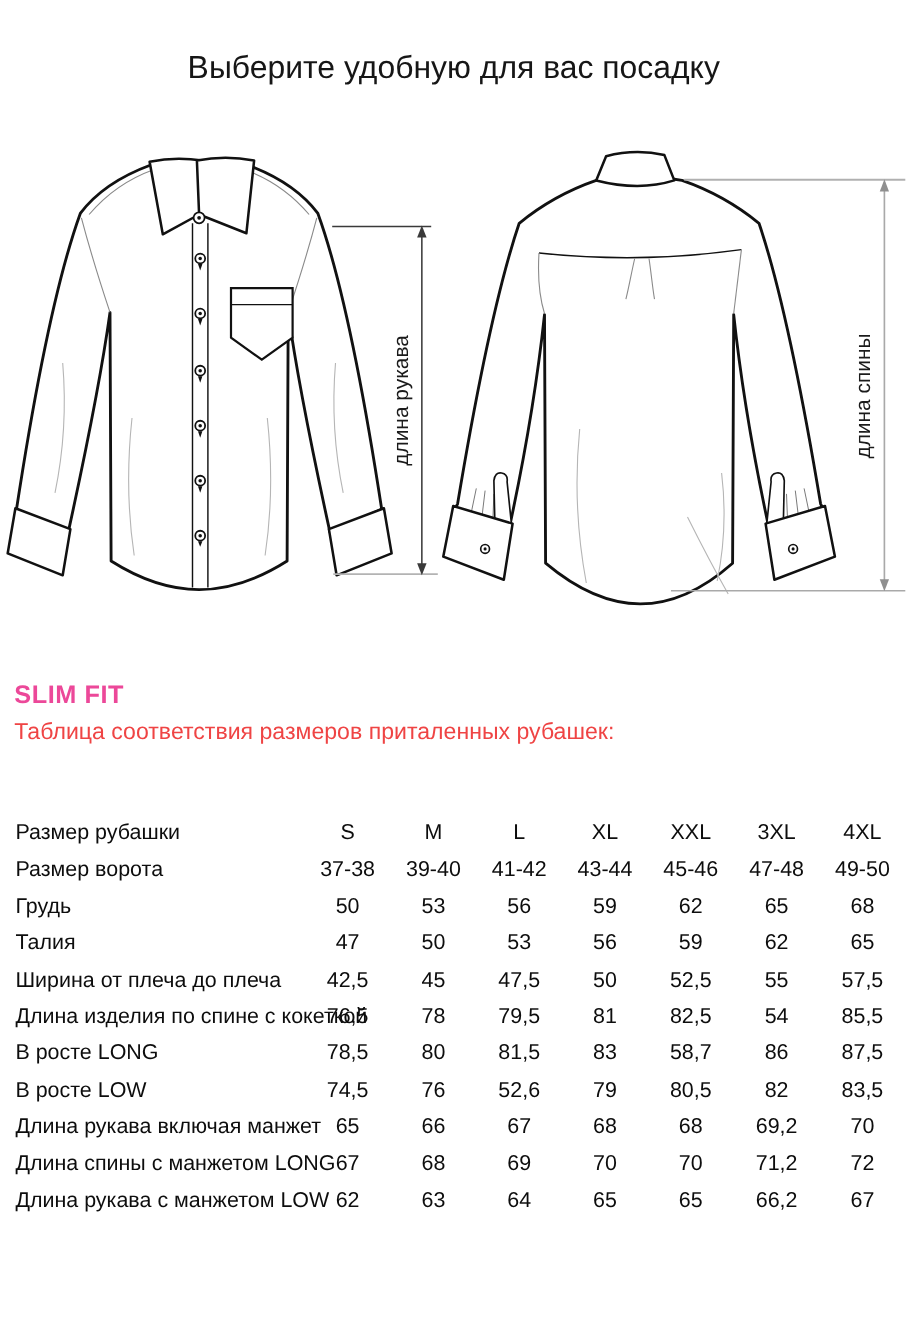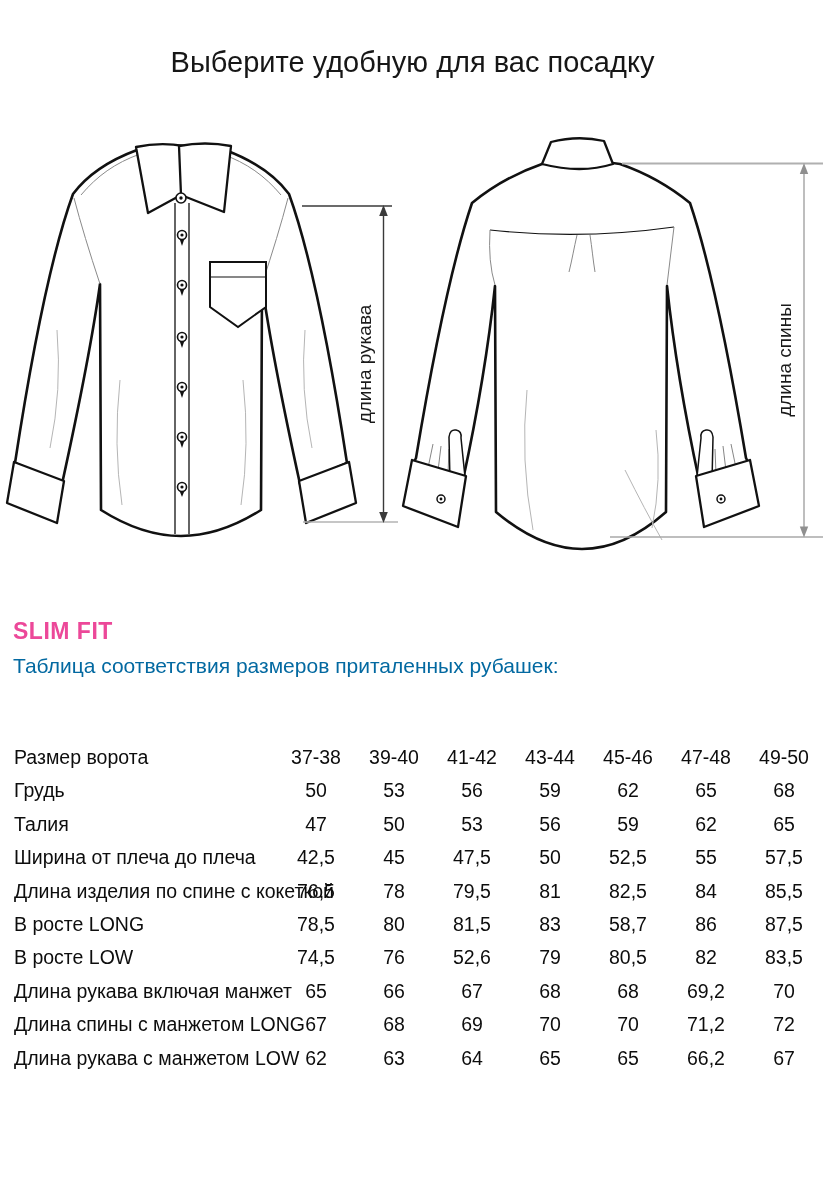"Таблица соответствия размеров" .table-caption { color: #0369a1 -> #ef4444 }
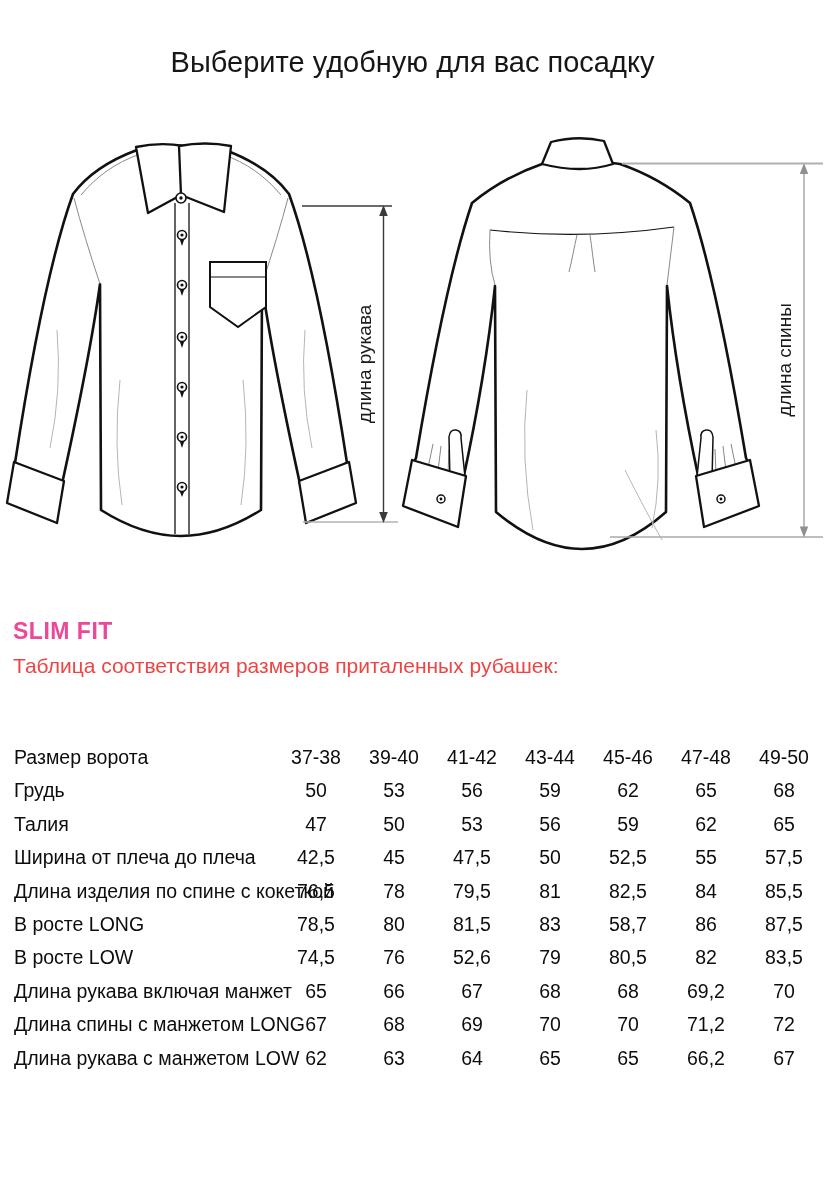"Размер рубашки" tr { html: none -> <tr> <td>Размер рубашки</td> <td>S</td> <td>M</td> <td>L</td> <td>XL</td> <td>XXL</td> <td>3XL</td> <td>4XL</td> </tr> }
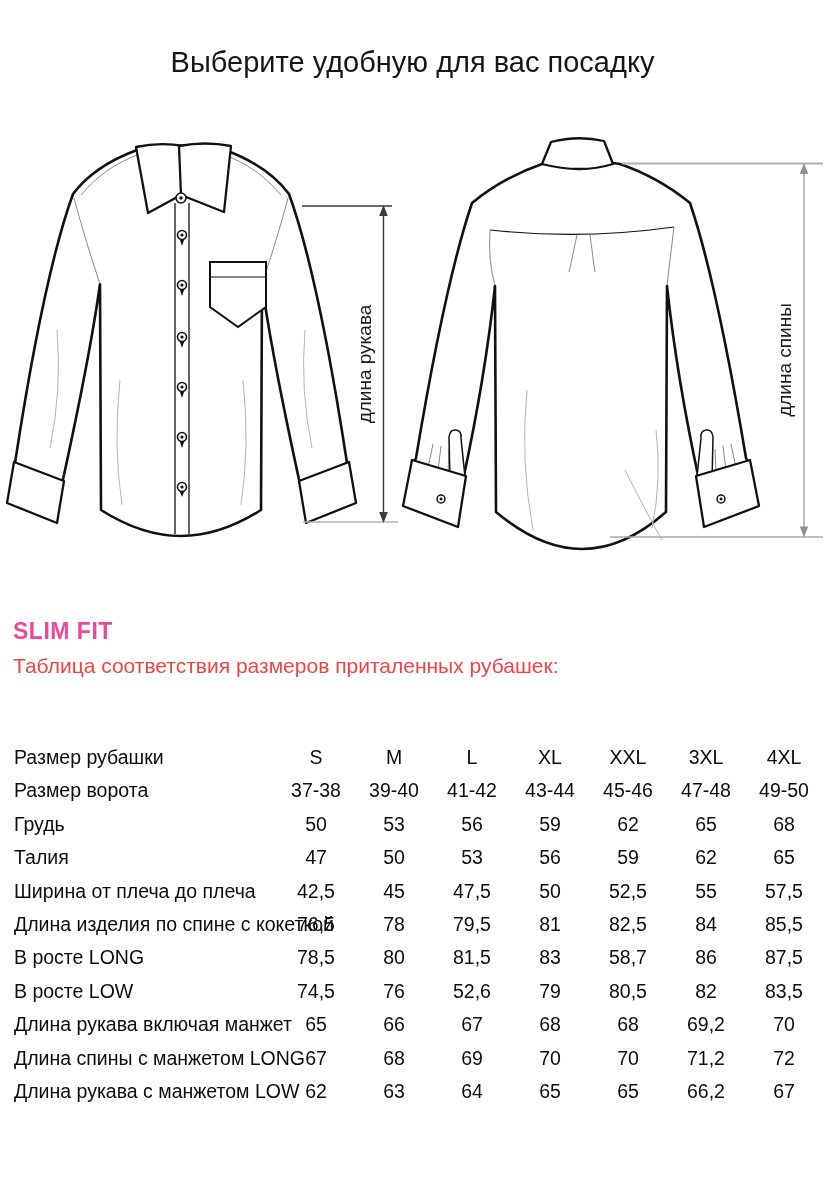"84" td.val { text: 84 -> 54 }
